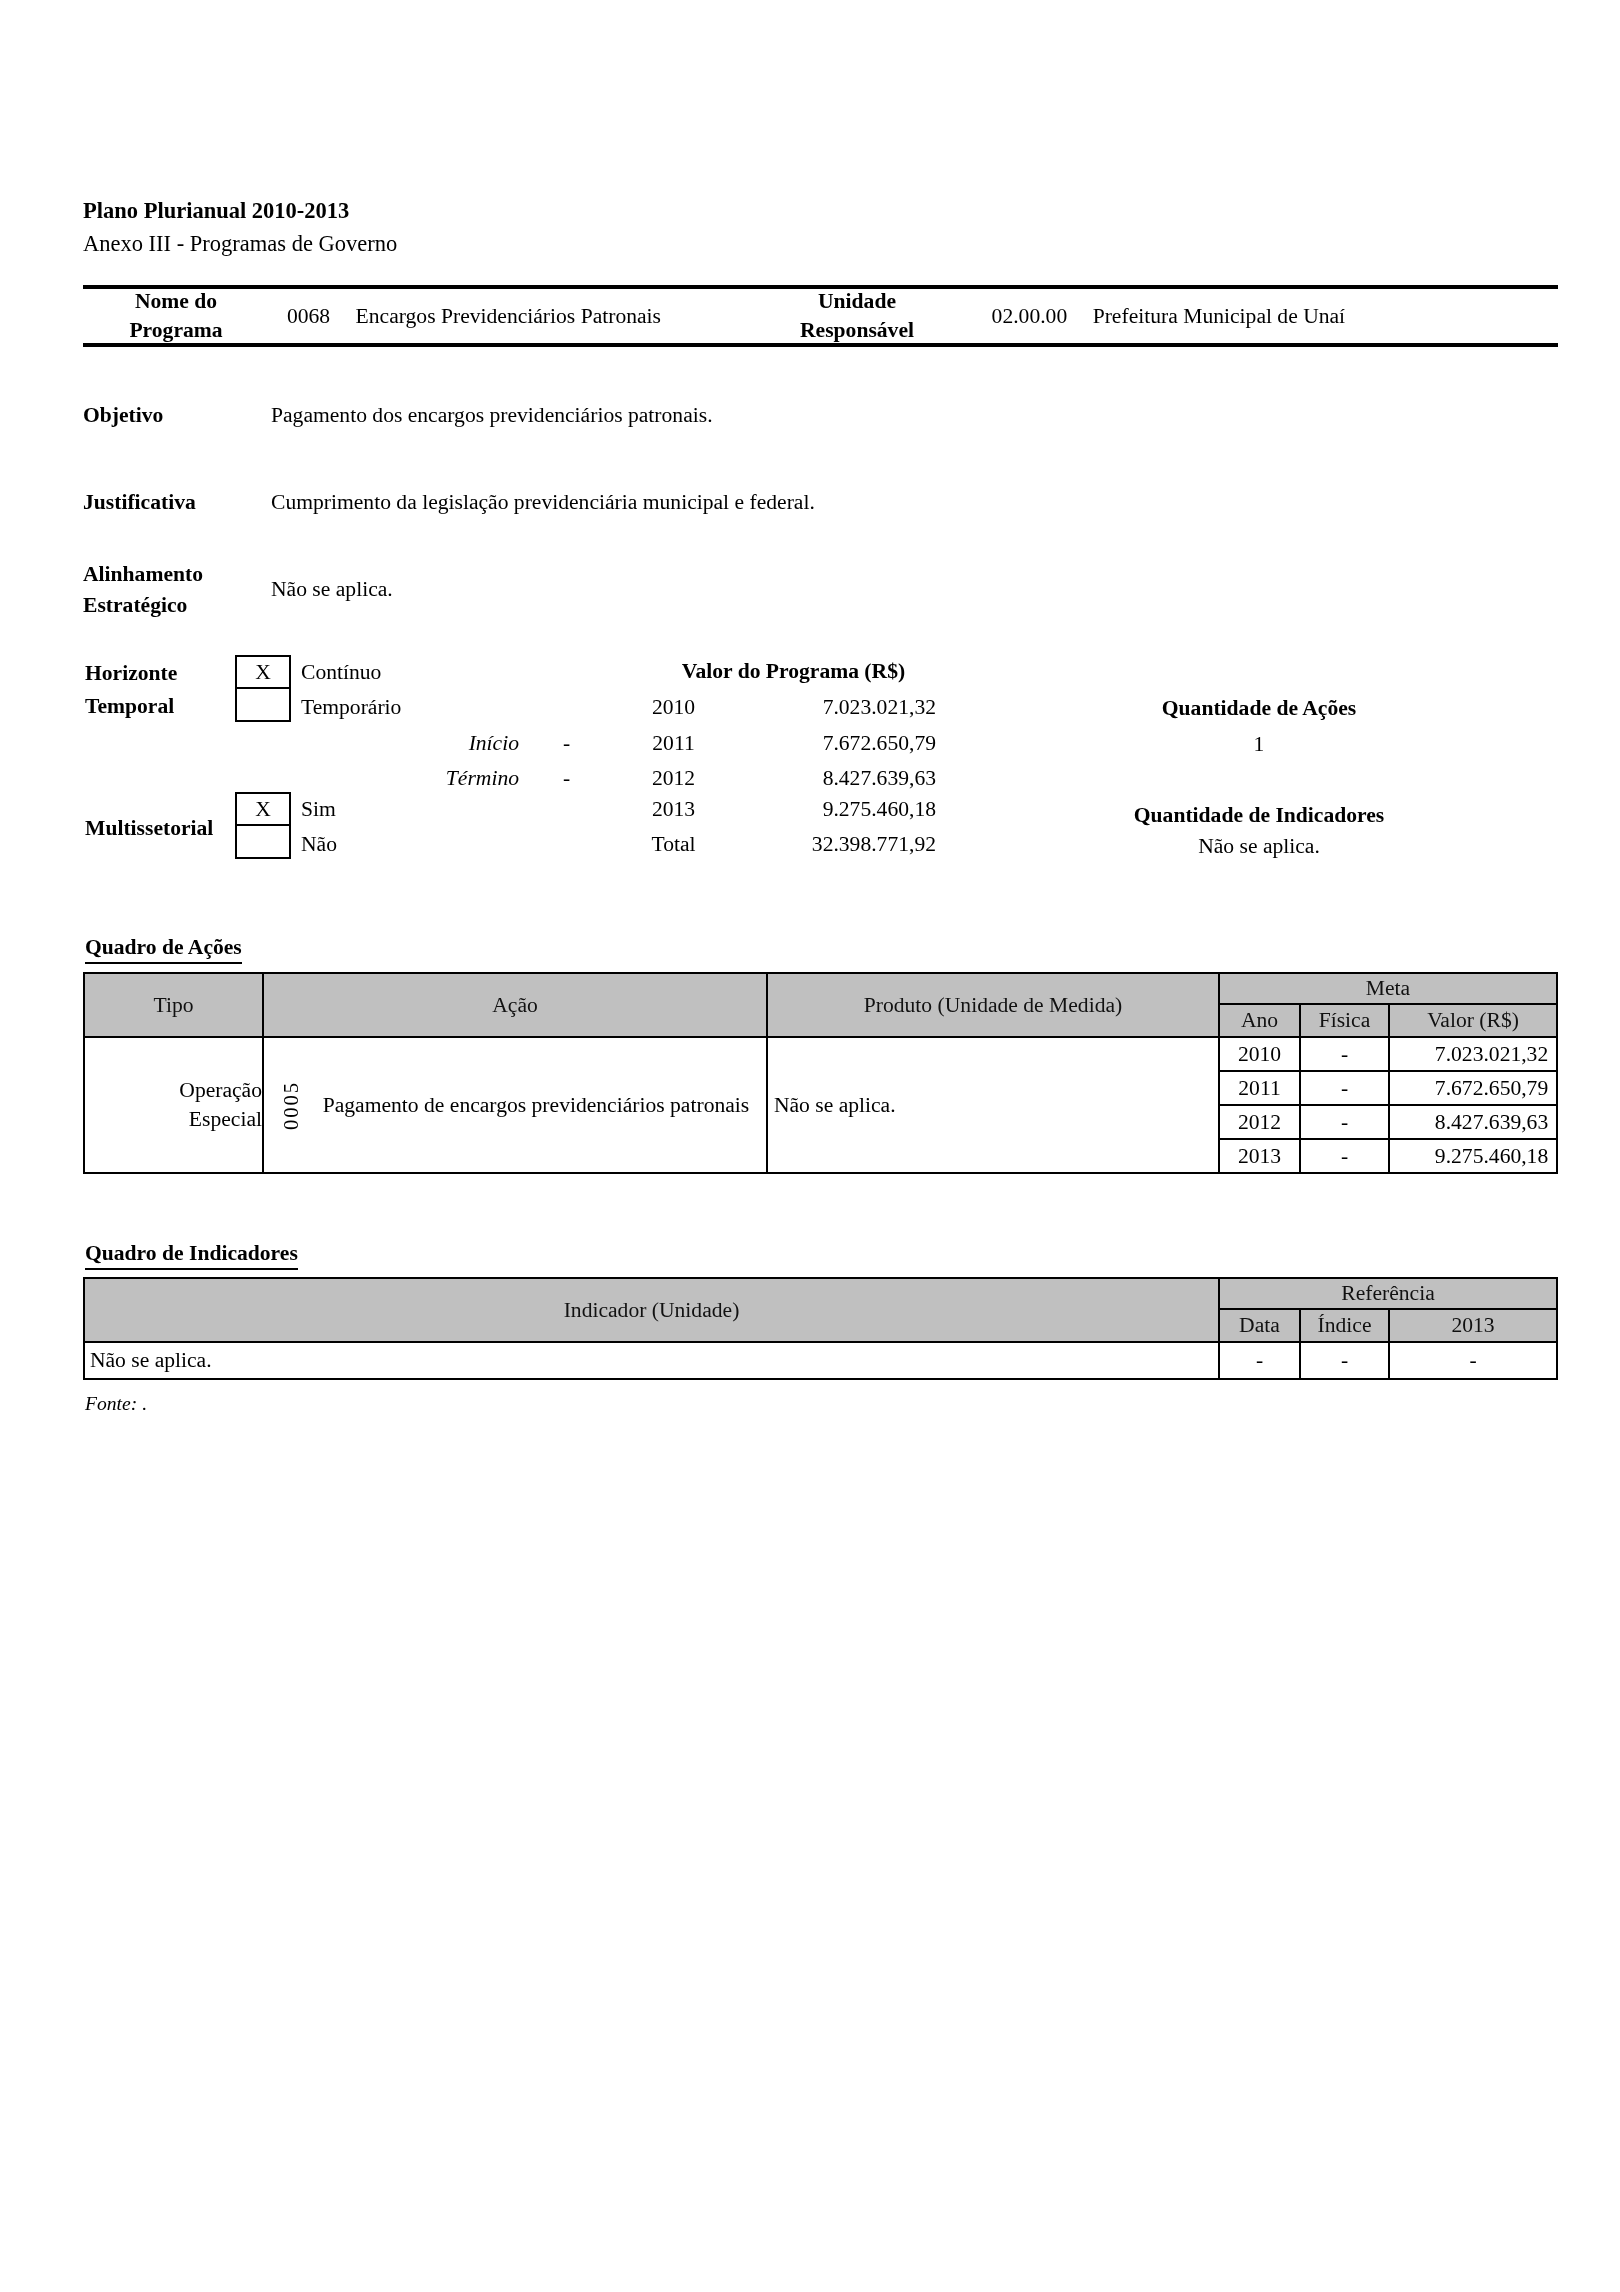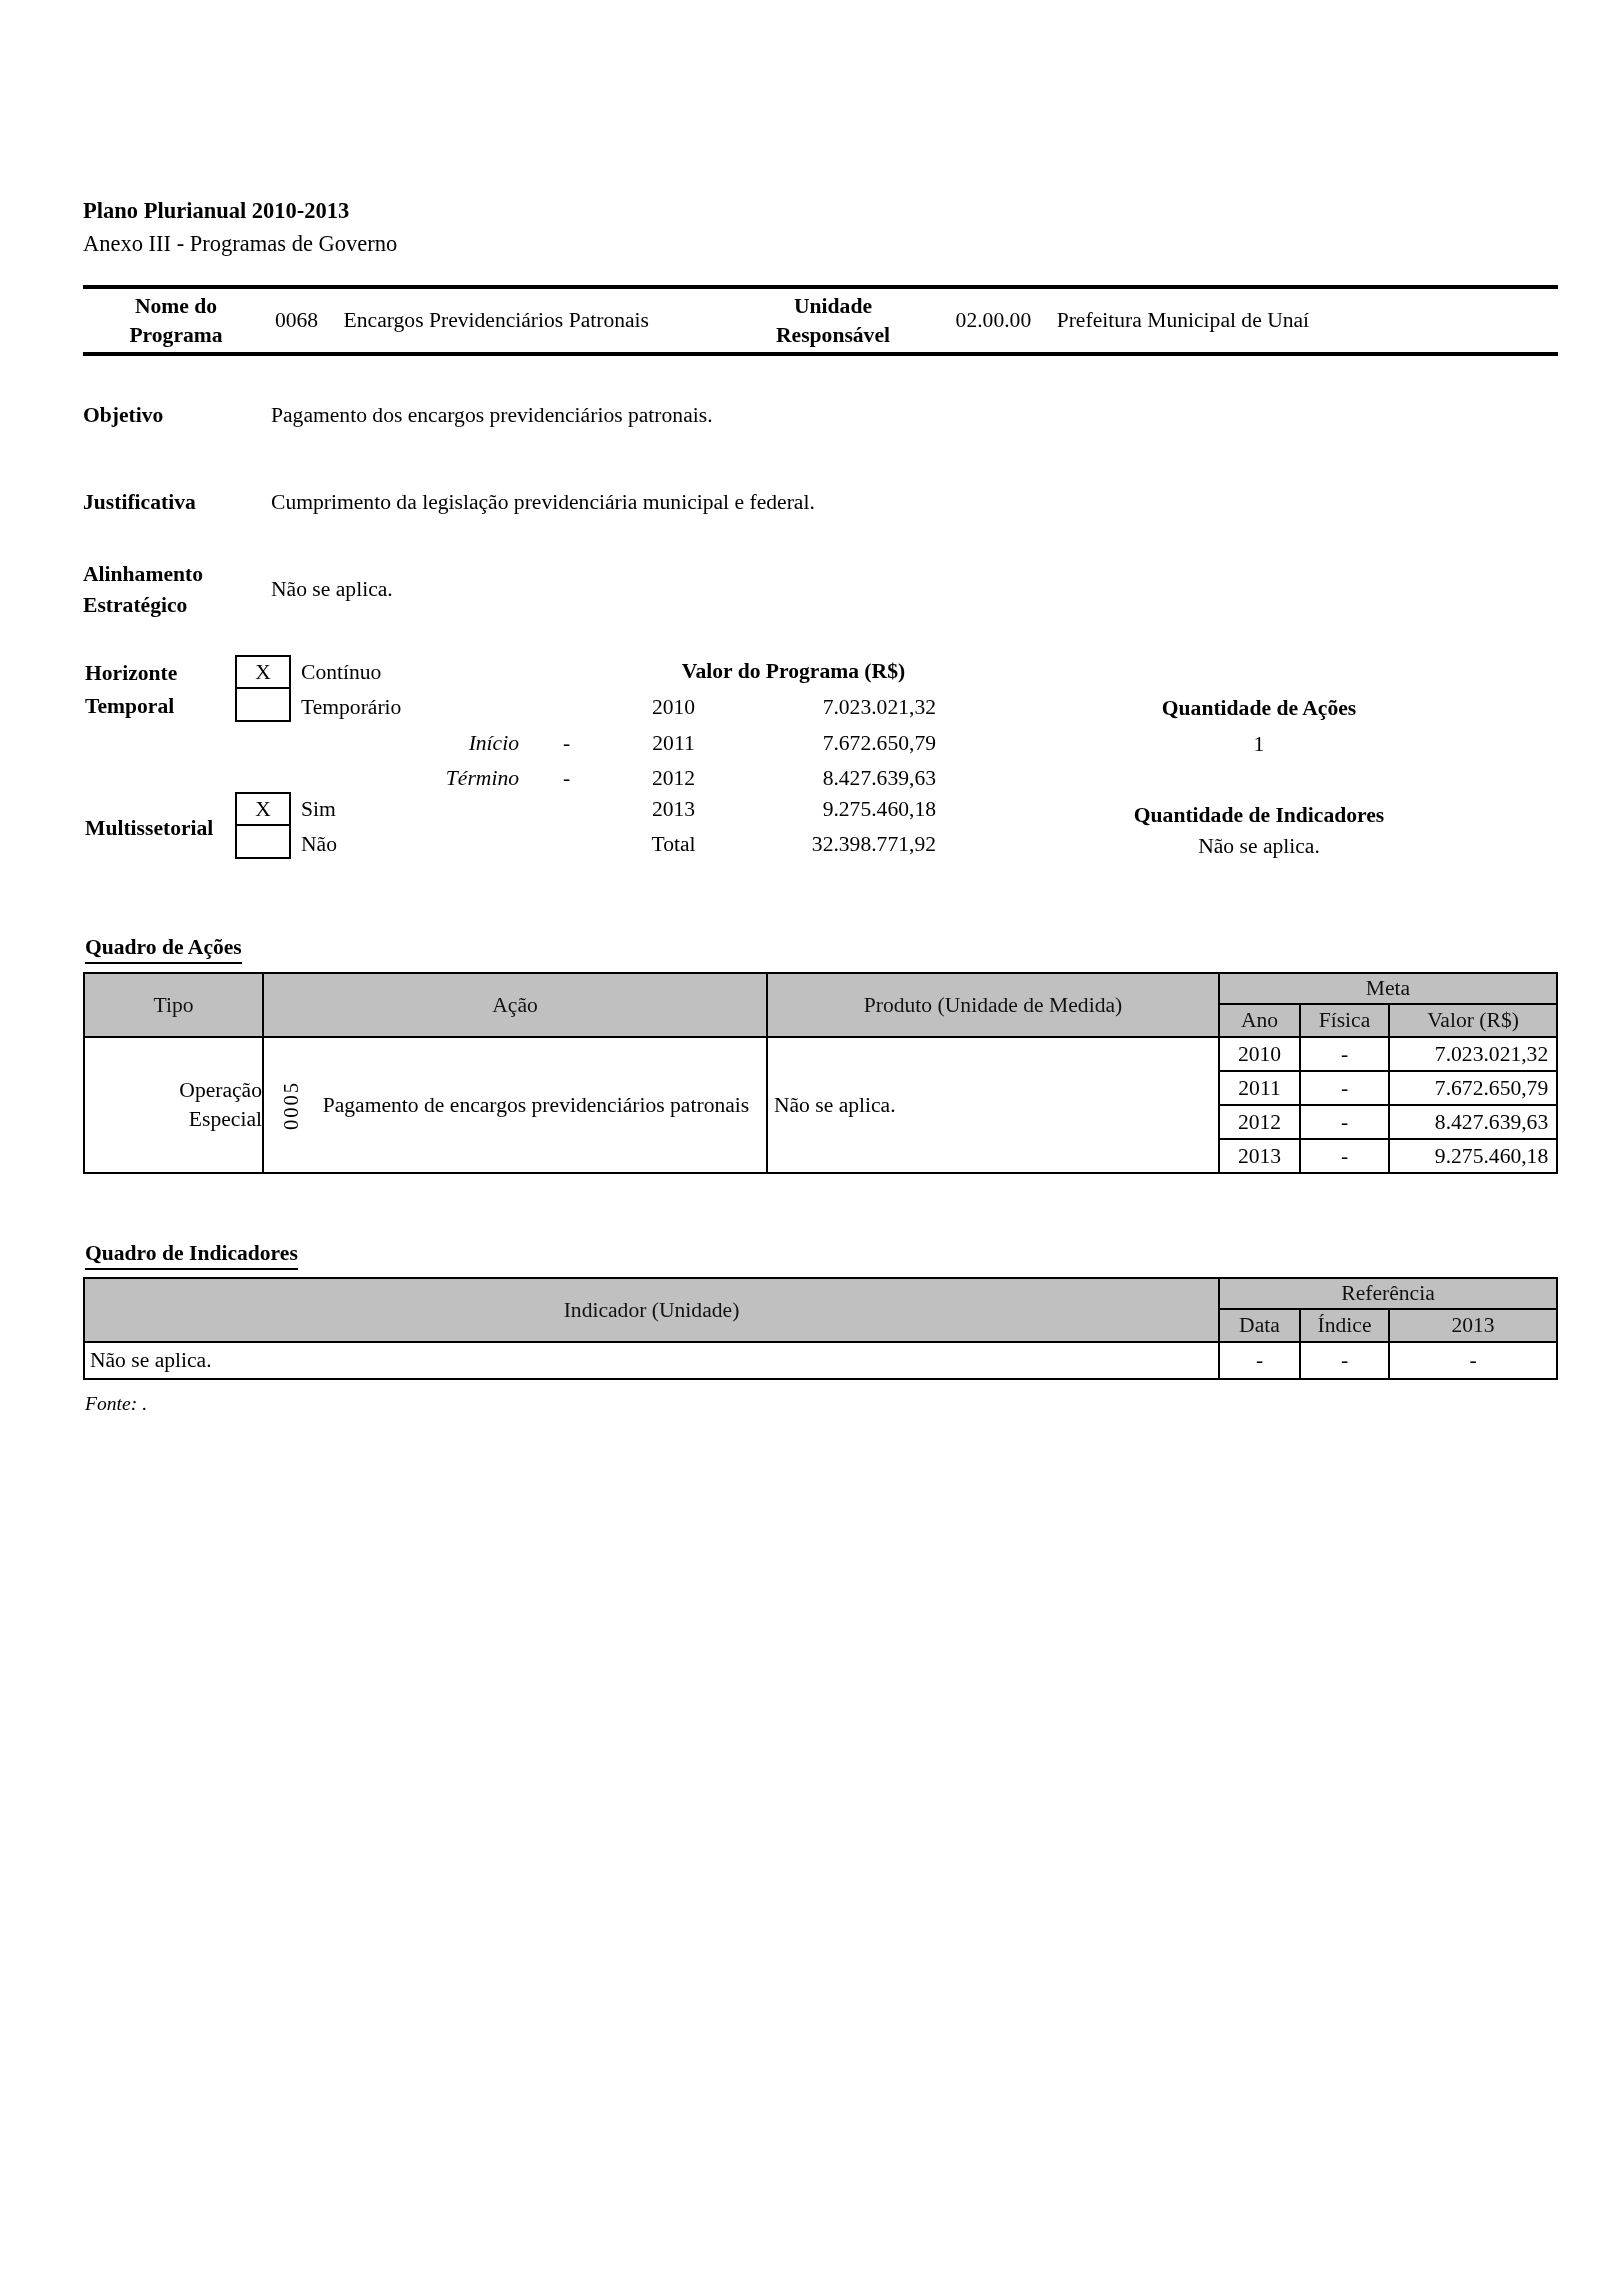"Nome do Programa" .band { gap: none -> 12px; height: 71px -> 62px }
